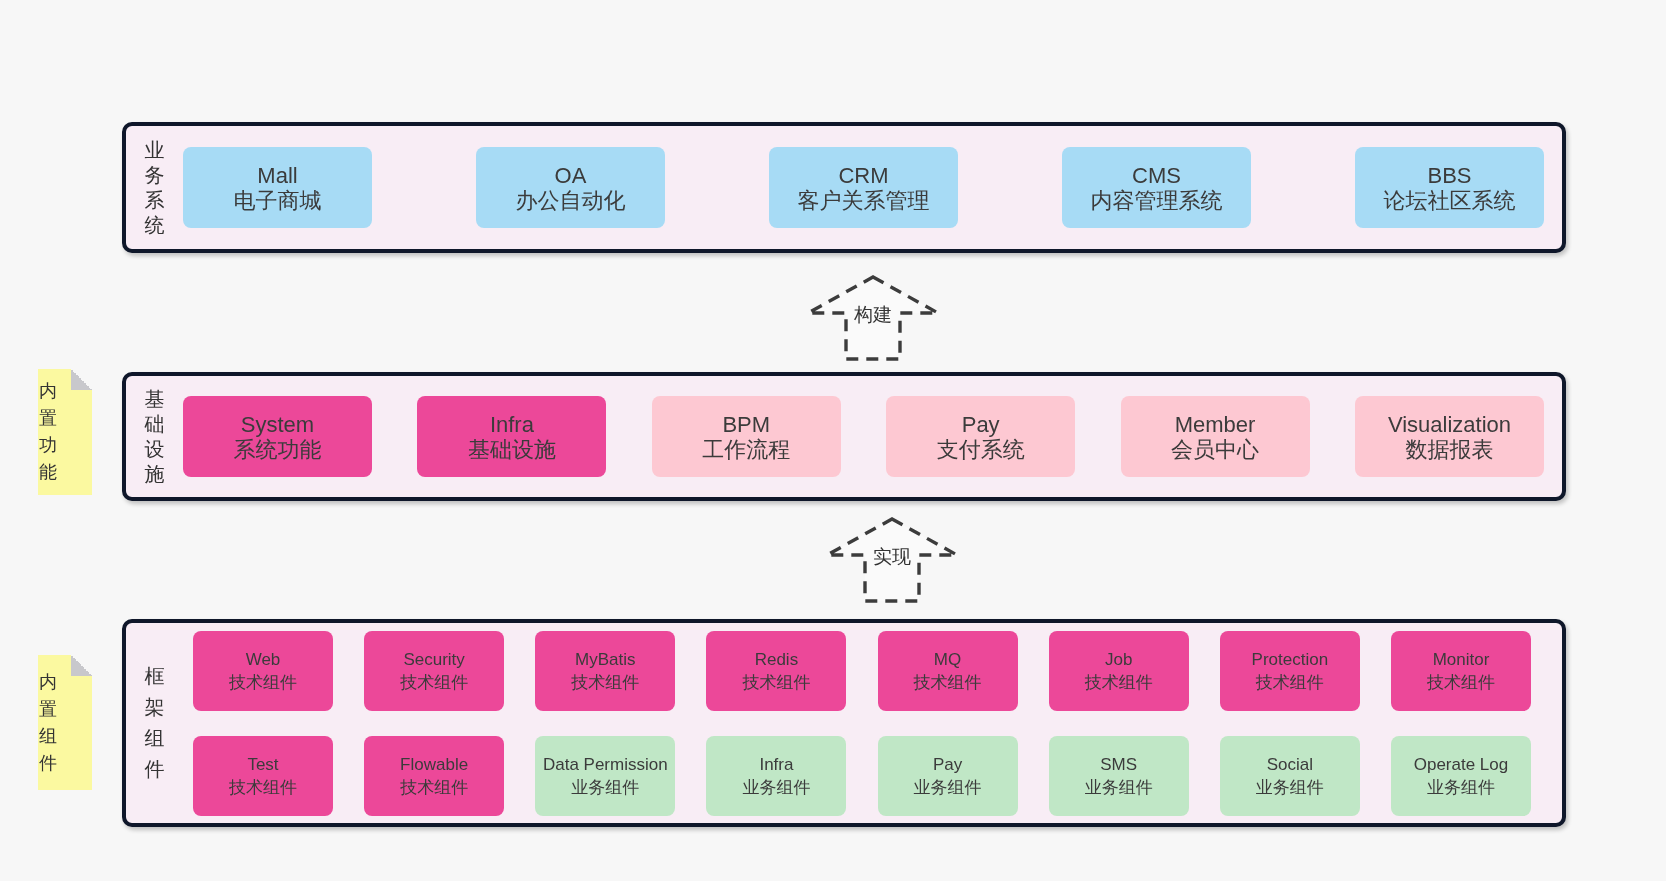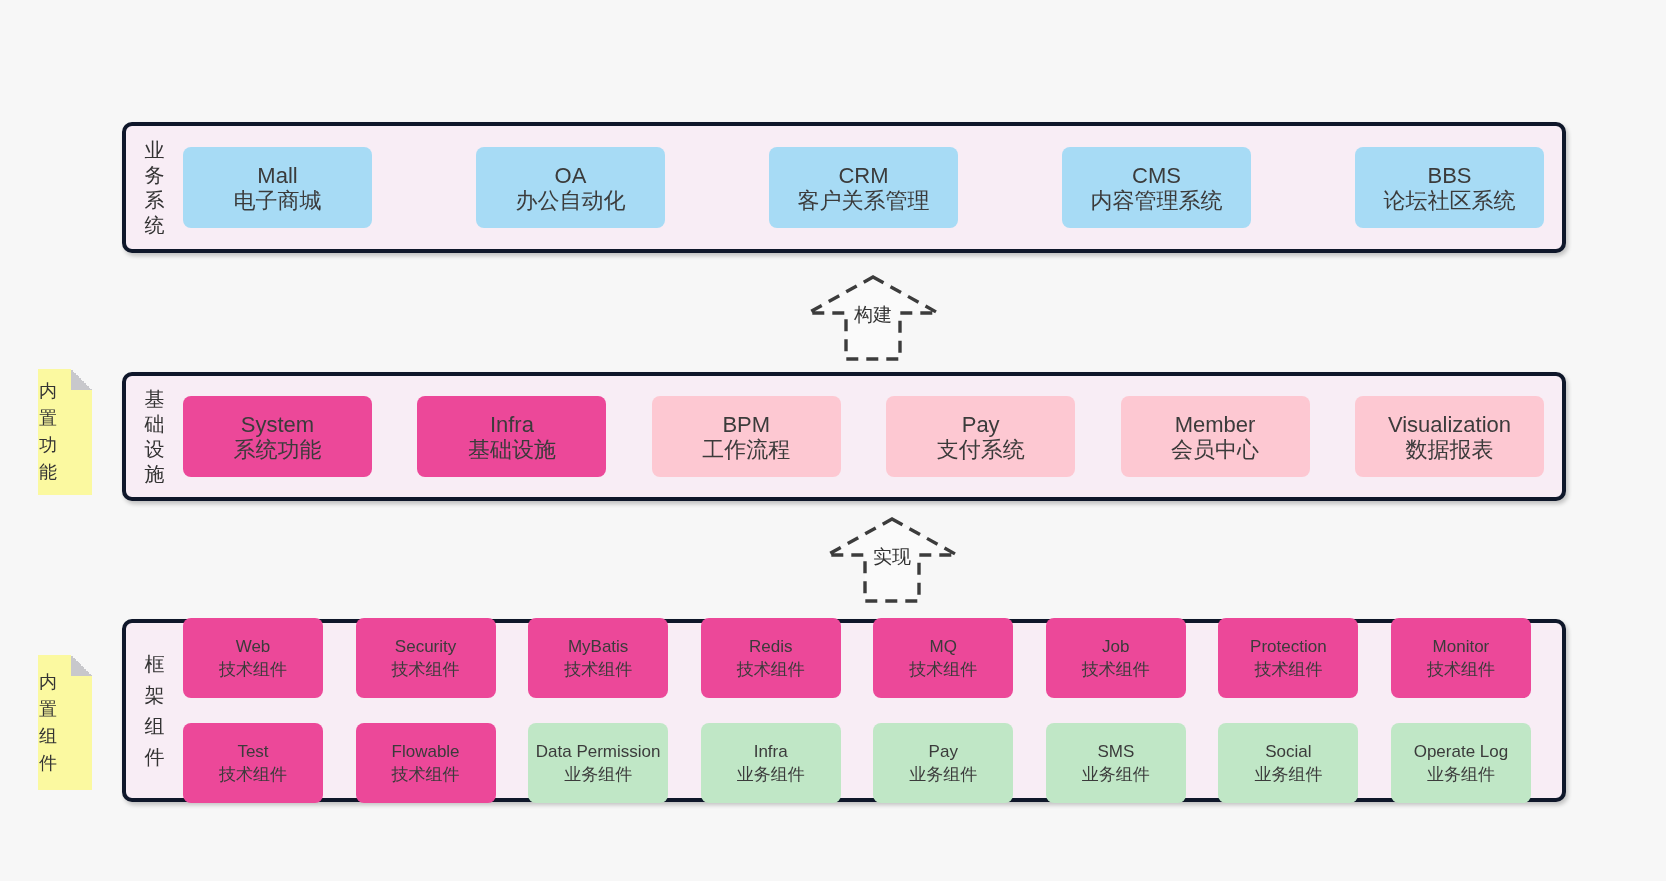"框架组件" .panel-framework { gap: none -> 10px; height: 183px -> 208px }
